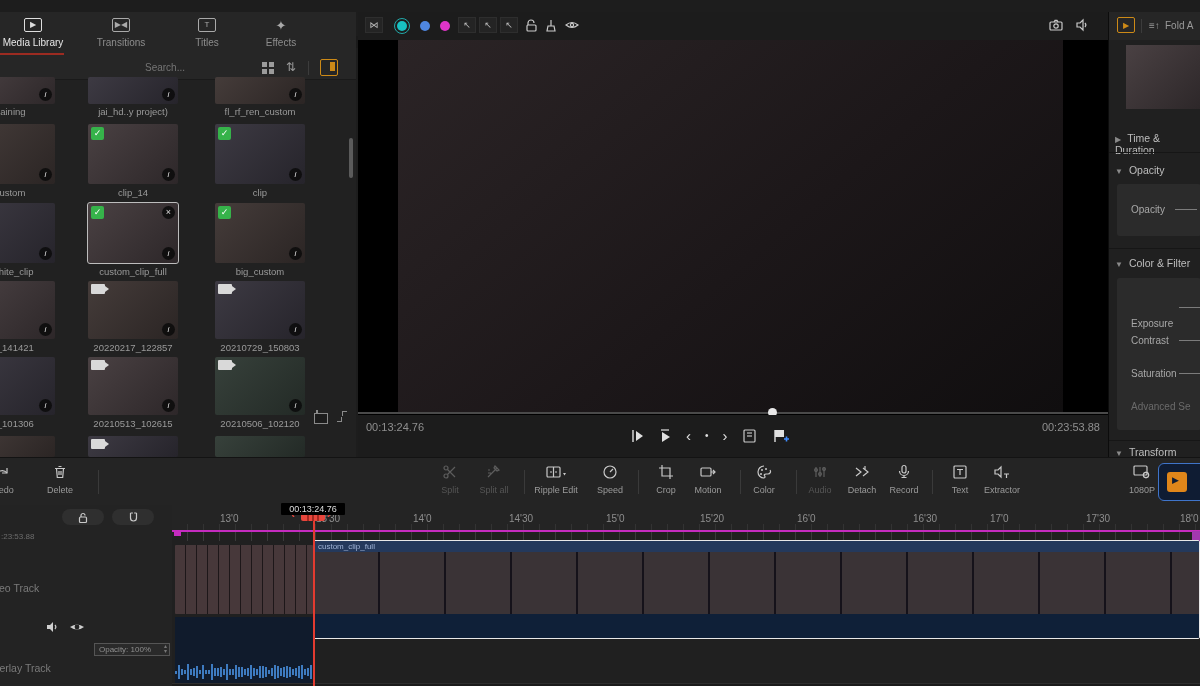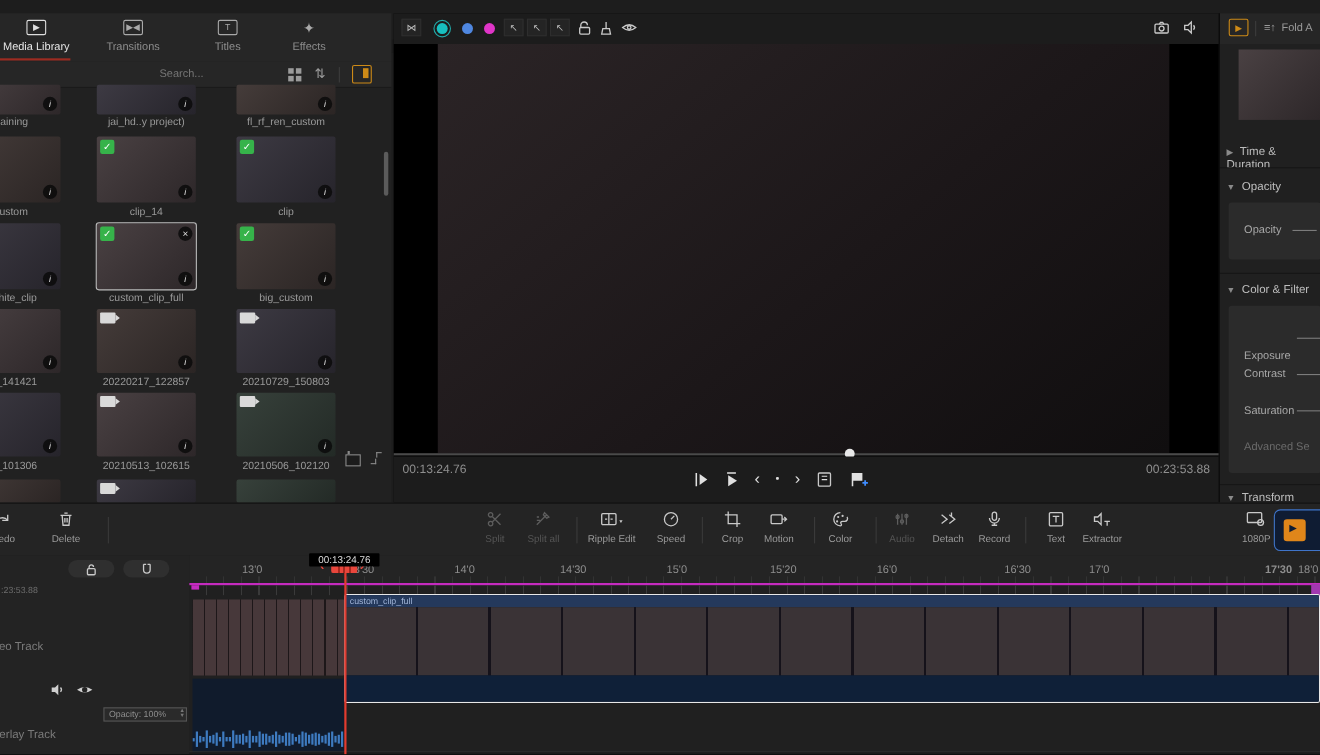"17'30" span.rlab { font-weight: bold -> none; left: 1150px -> 1086px }
